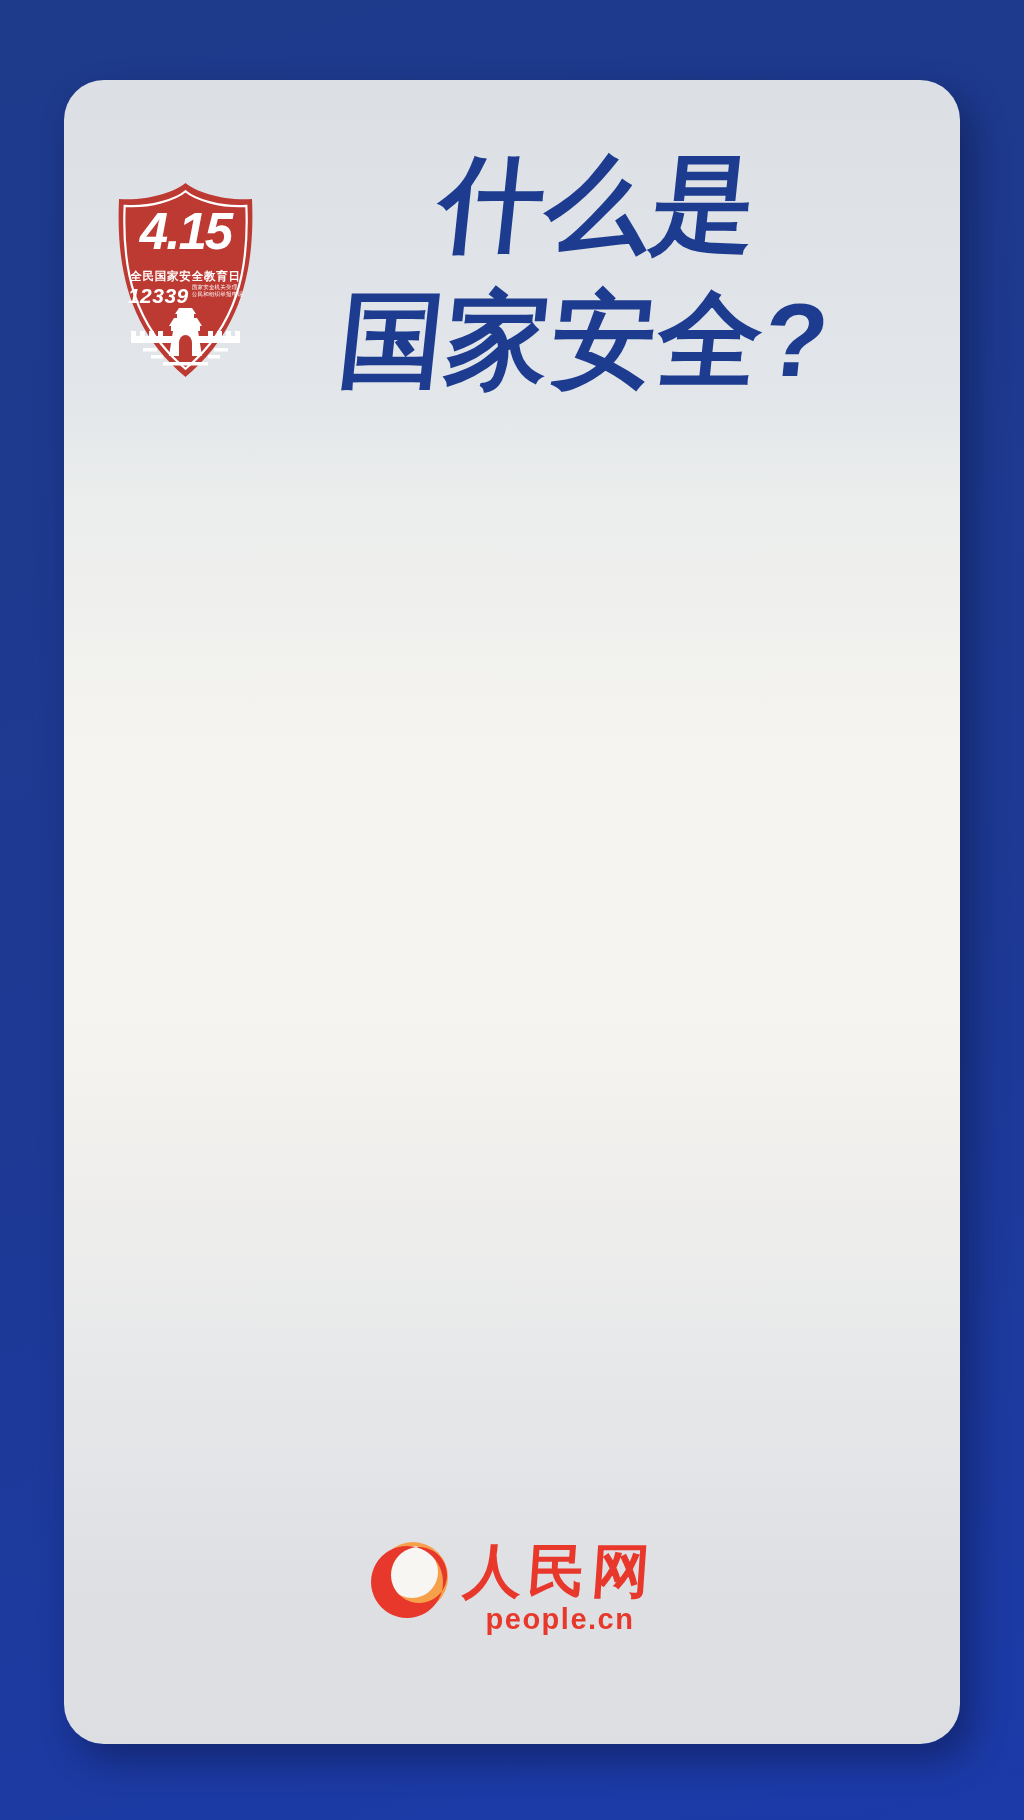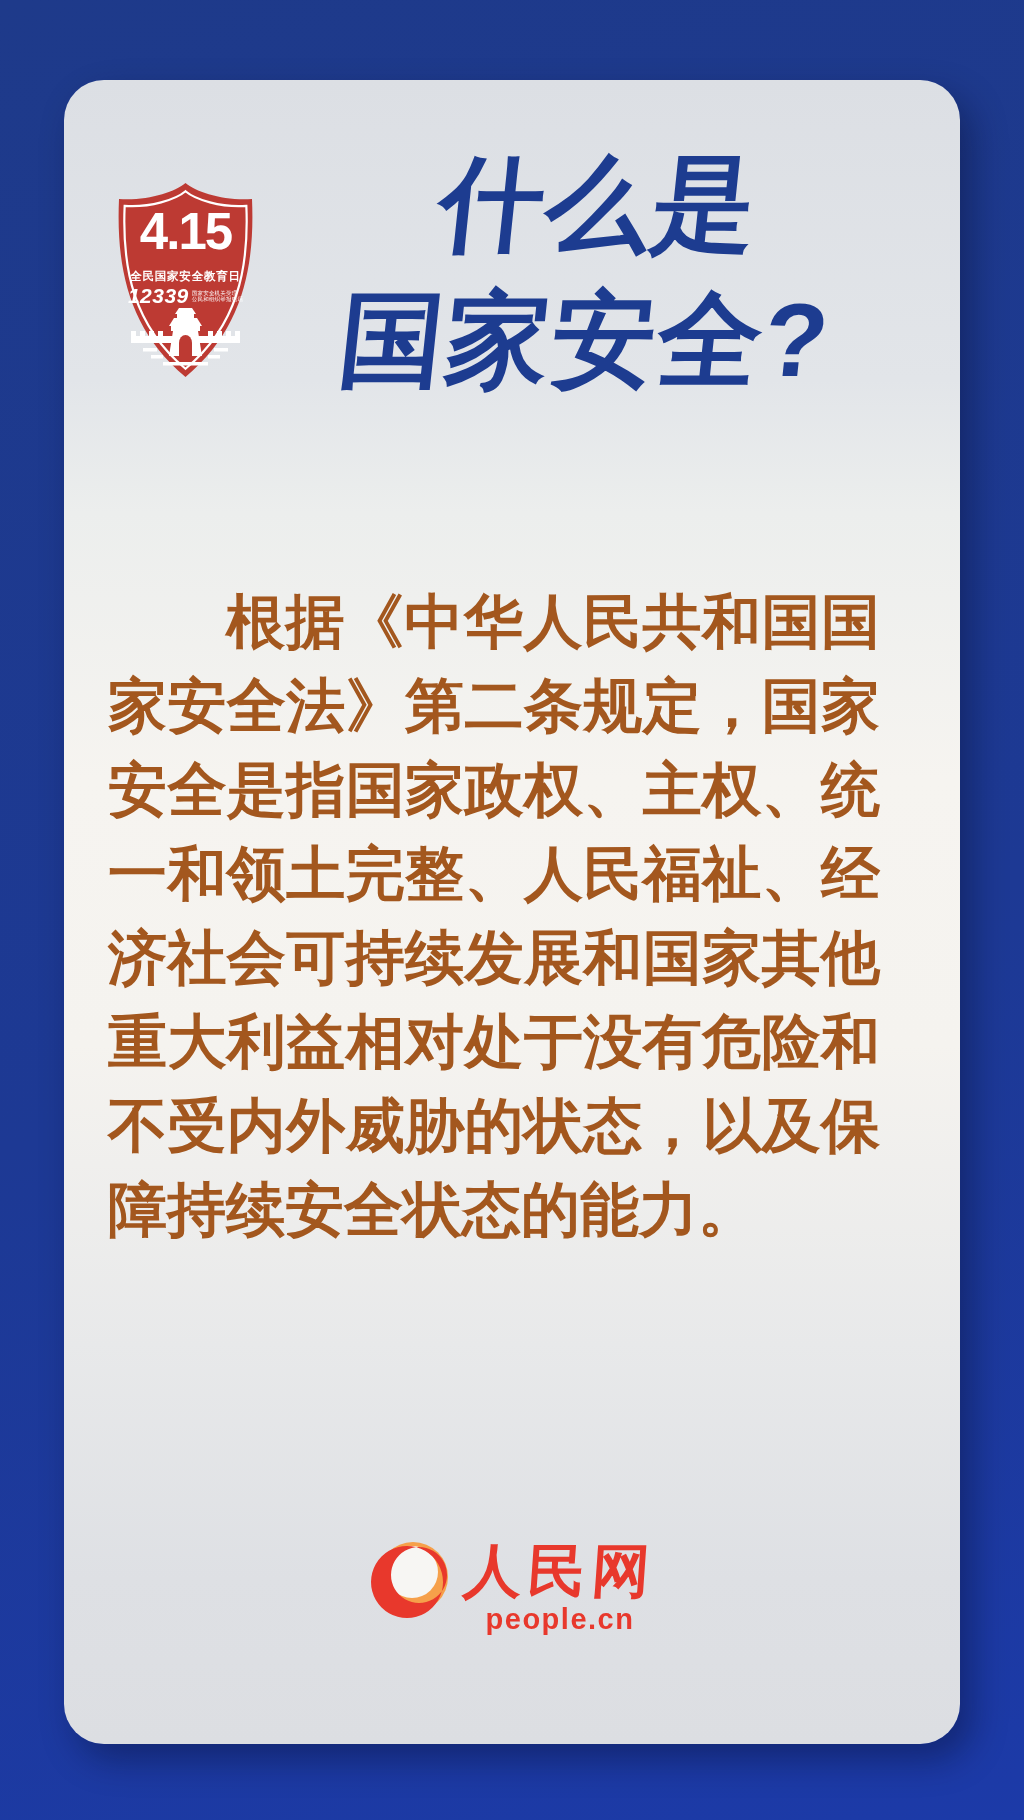"4.15" .badge-date { font-style: none -> italic }
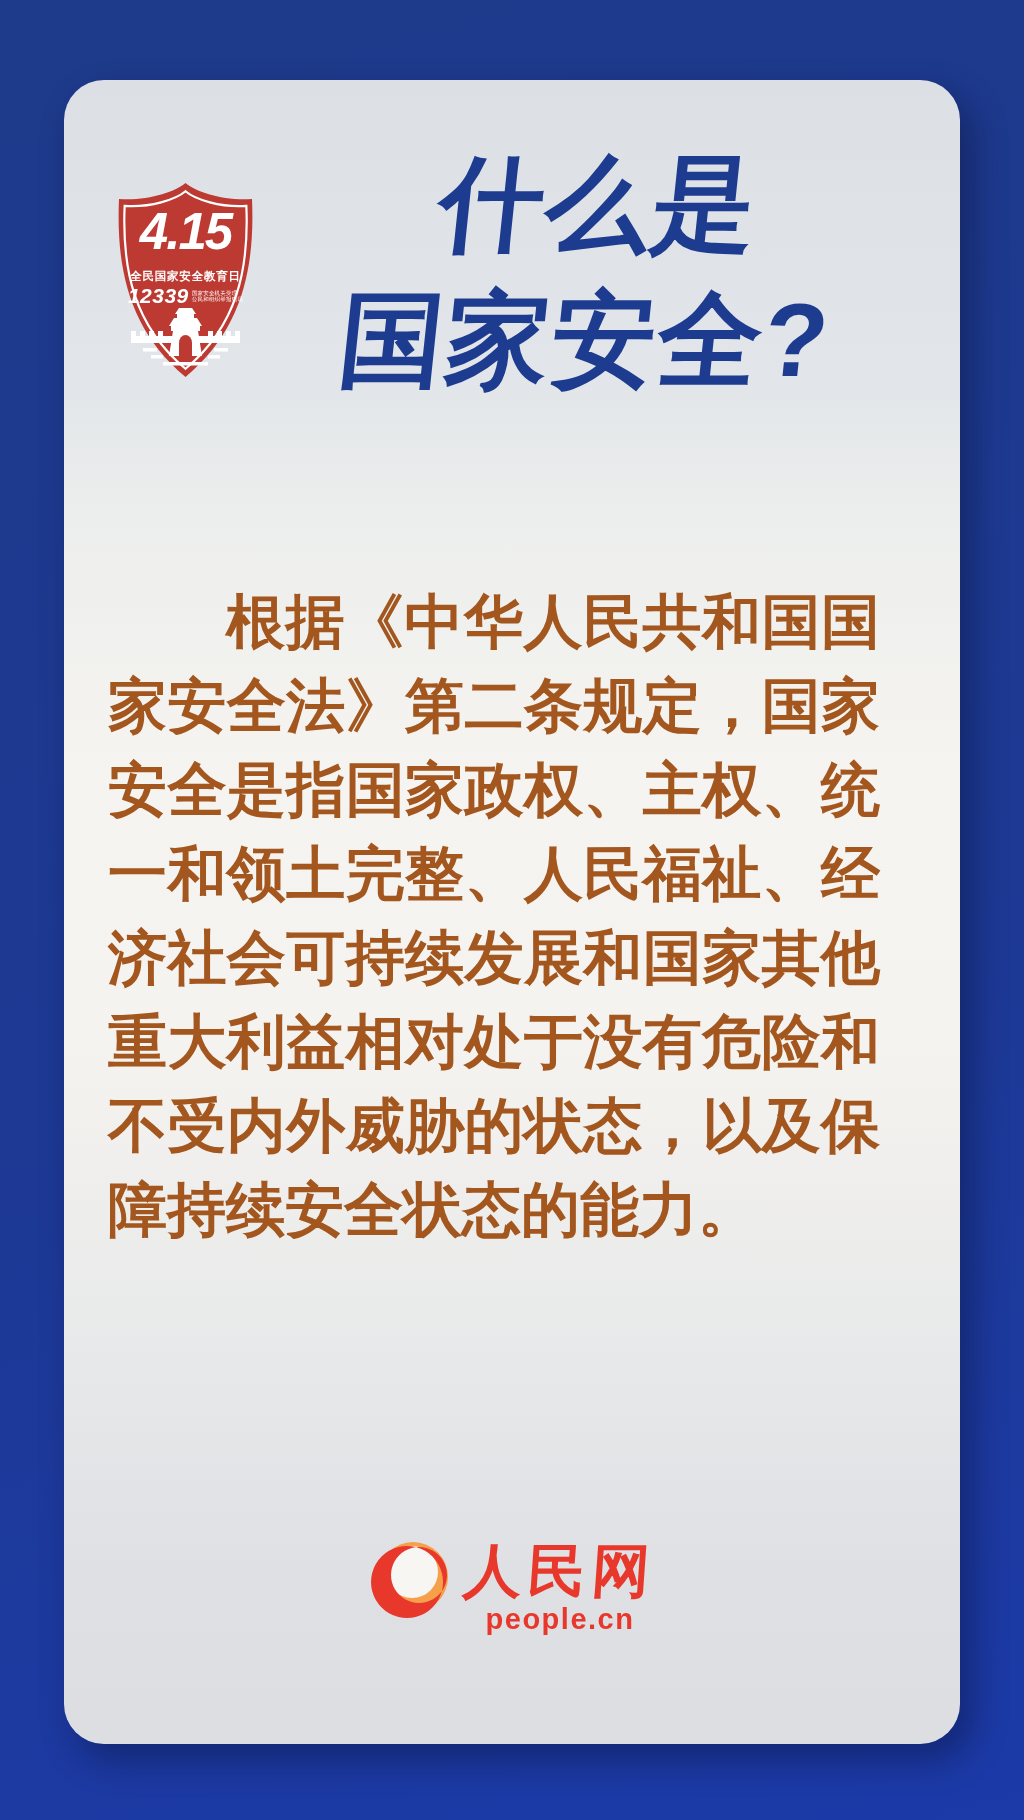"12339" .badge-hotline-row { align-items: center -> flex-start }
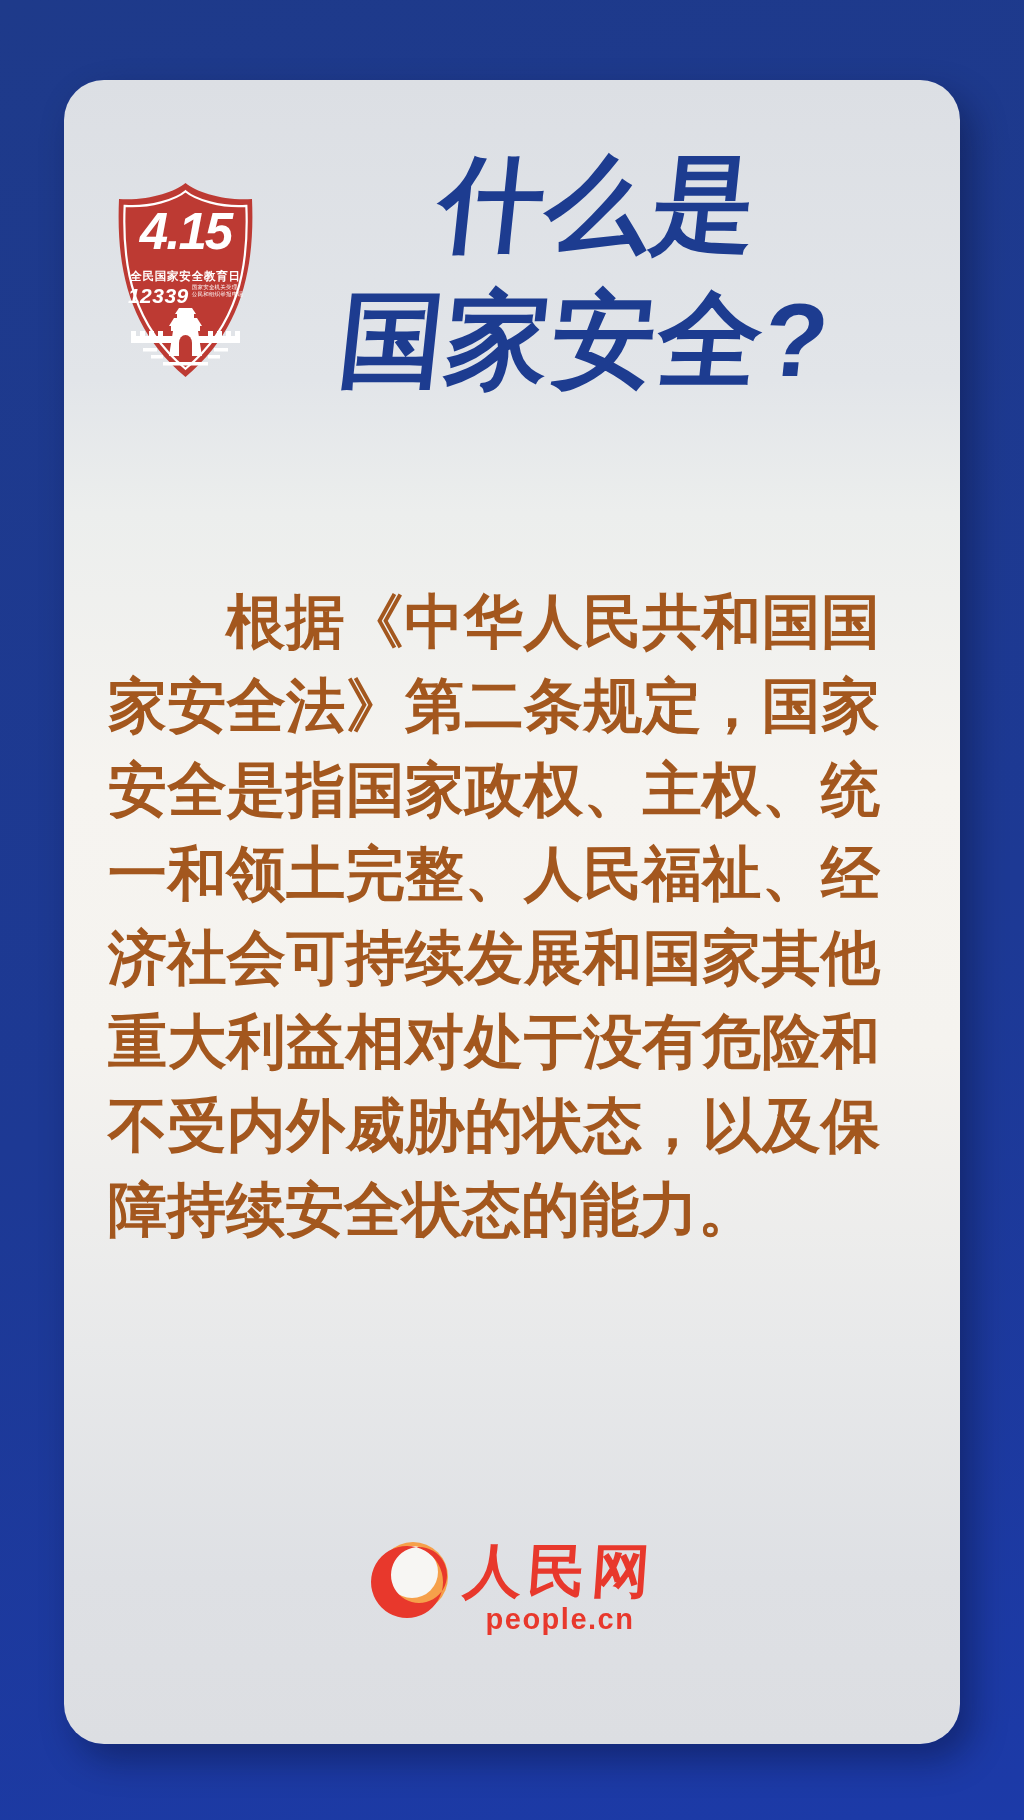"根据《中华人民共和国国家安全法》第二条规定，国家安全是指国家政权、主权、统一和领" div.body-paragraph { html: <div>根据《中华人民共和国国家安全法》第二条规定，国家安全是指国家政权、主权、统一和领土完整、人民福祉、经济社会可持续发展和国家其他重大利益相对处于没有危险和不受内外威胁的状态，以及保障持续安全状态的能力。</div> -> none }
